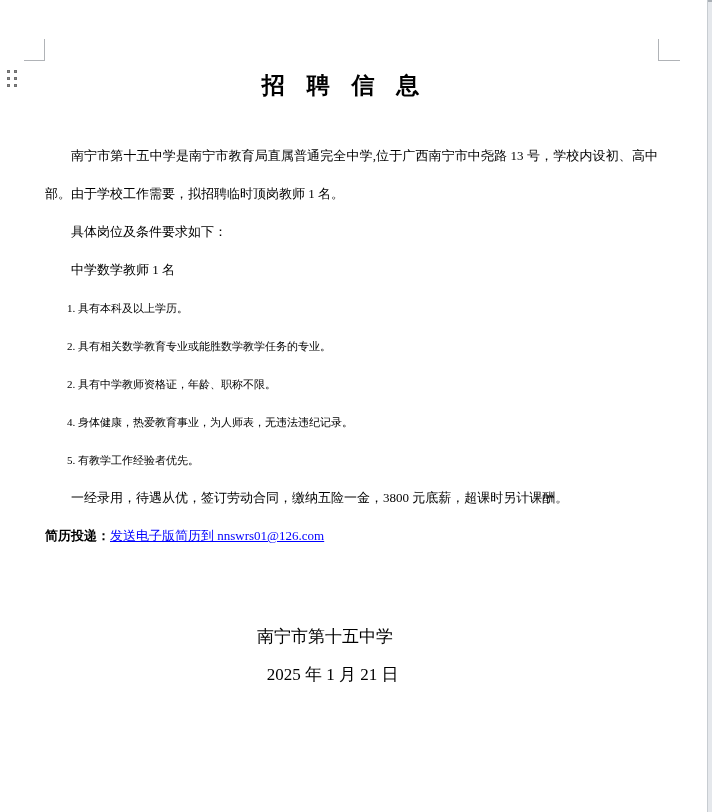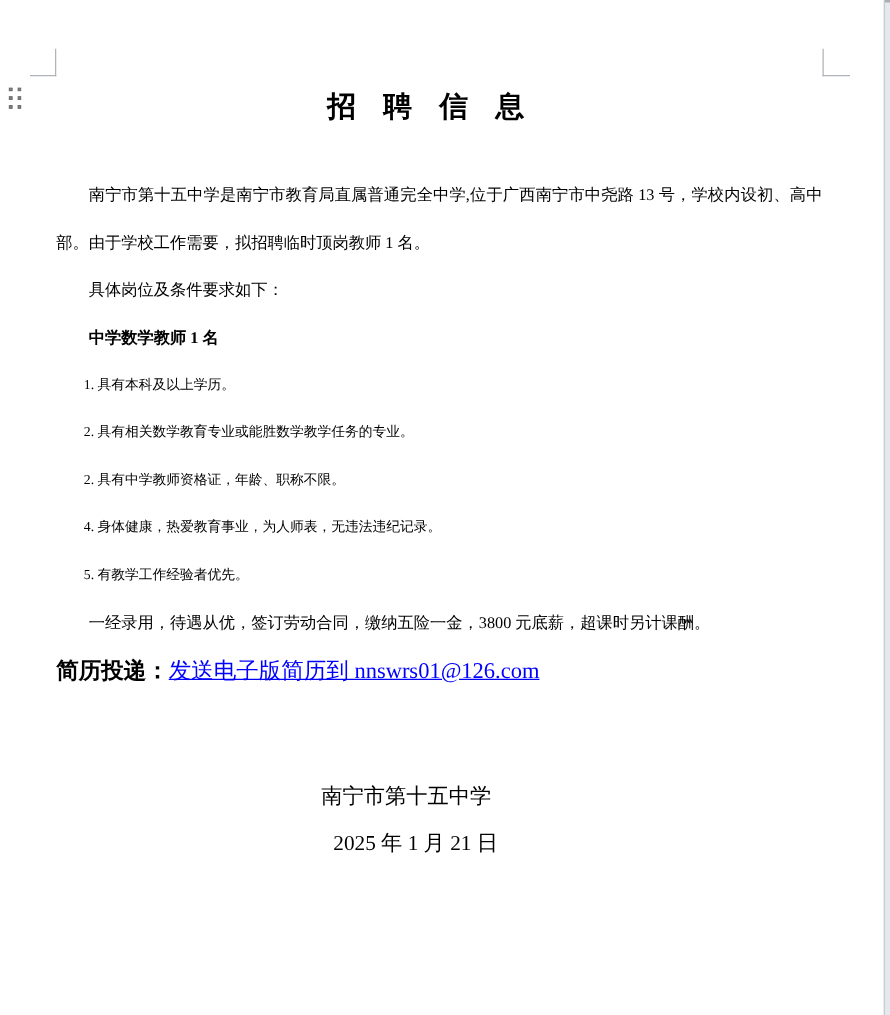"中学数学教师 1 名" .bold { font-weight: bold -> normal }
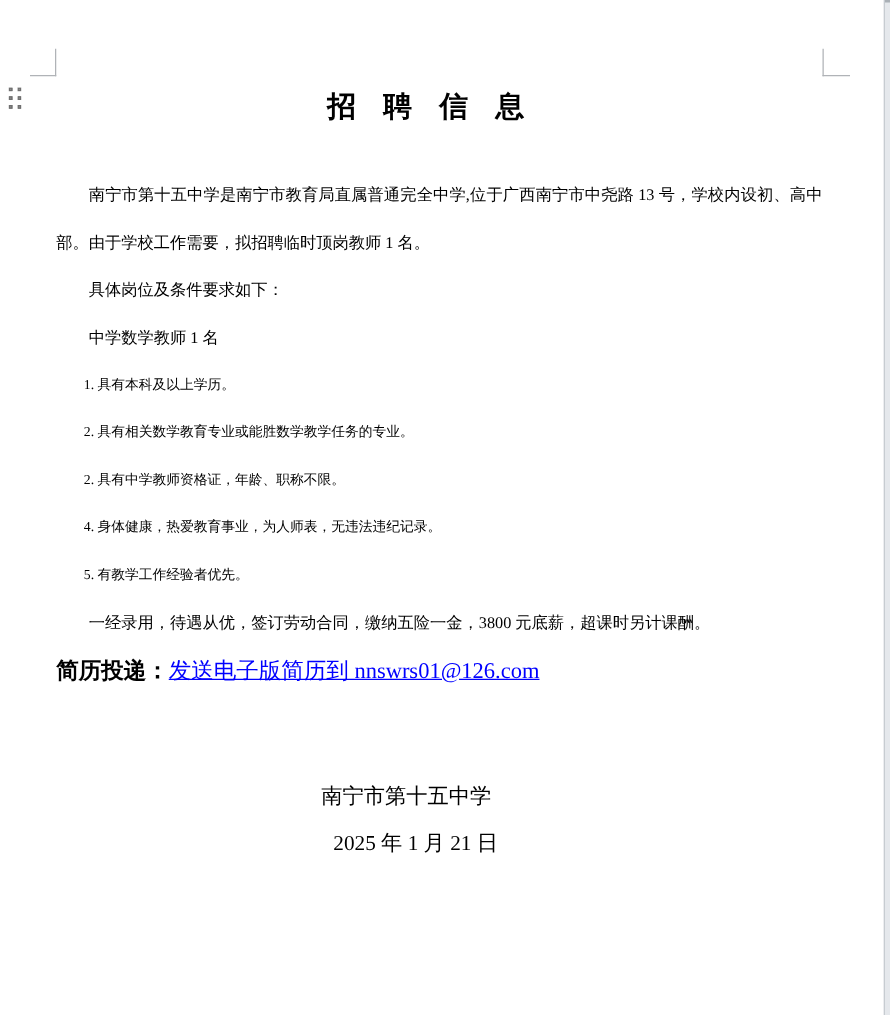"简历投递：发送电子版简历到 nnswrs01@126.com" .resume-line { font-size: 18px -> 13px }
